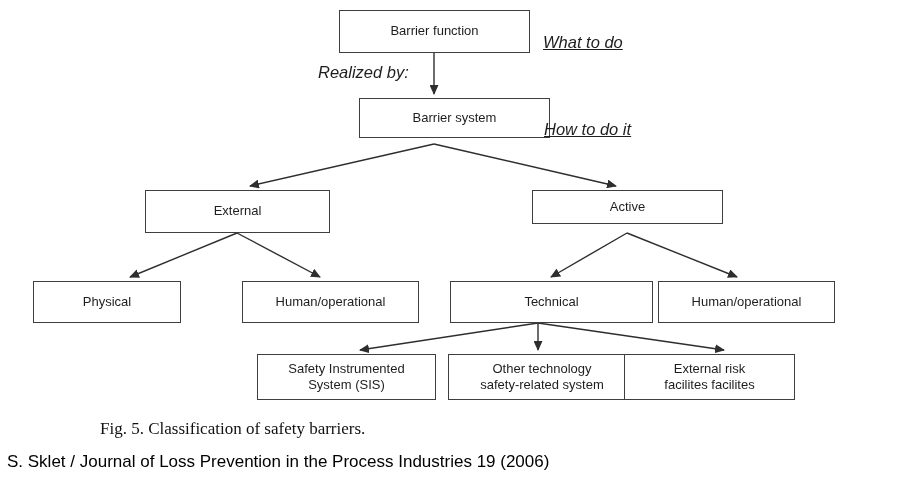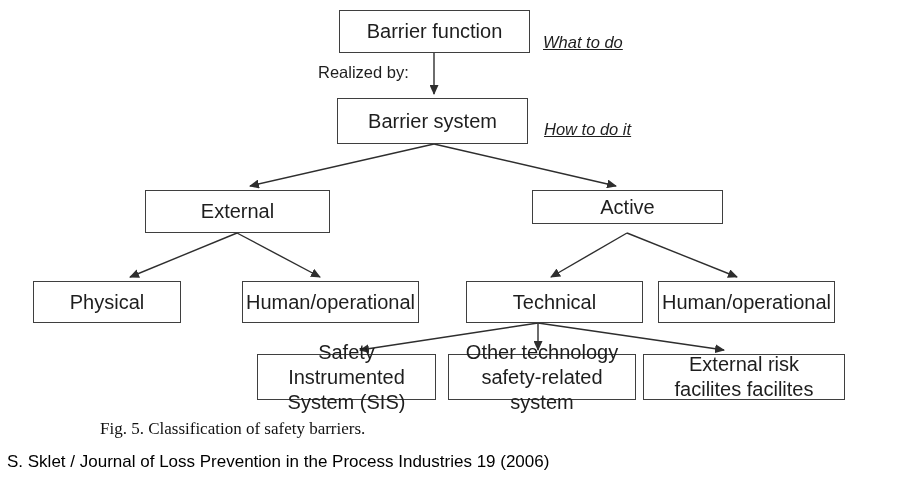"Barrier function" .node { font-size: 20px -> 13px }
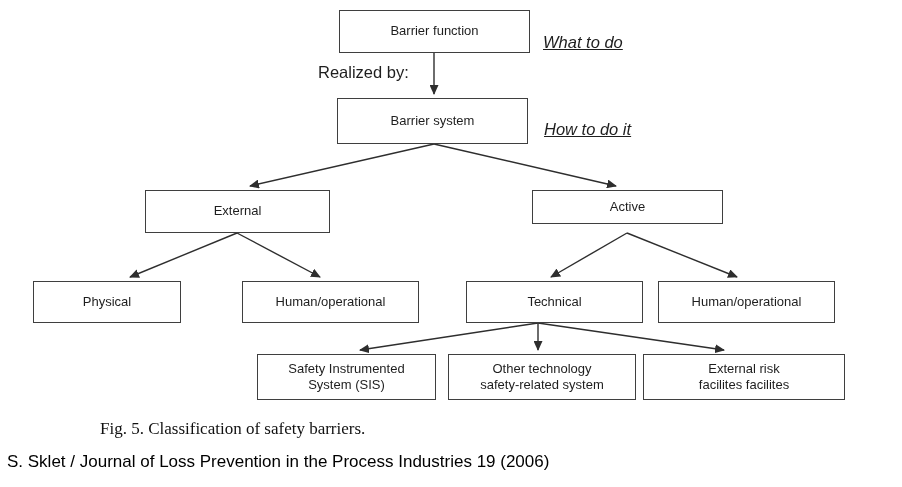"Realized by:" .plain-label { font-style: none -> italic }
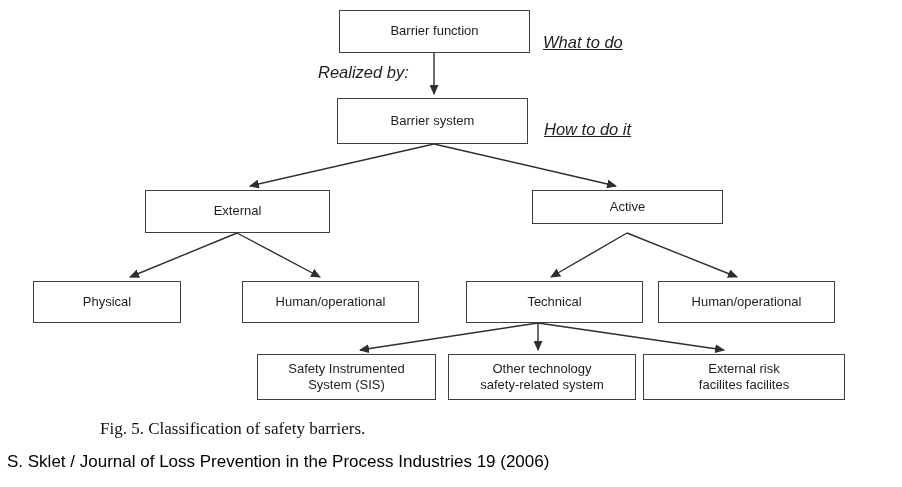"Barrier system" div.node { height: 46px -> 40px; left: 337px -> 359px }
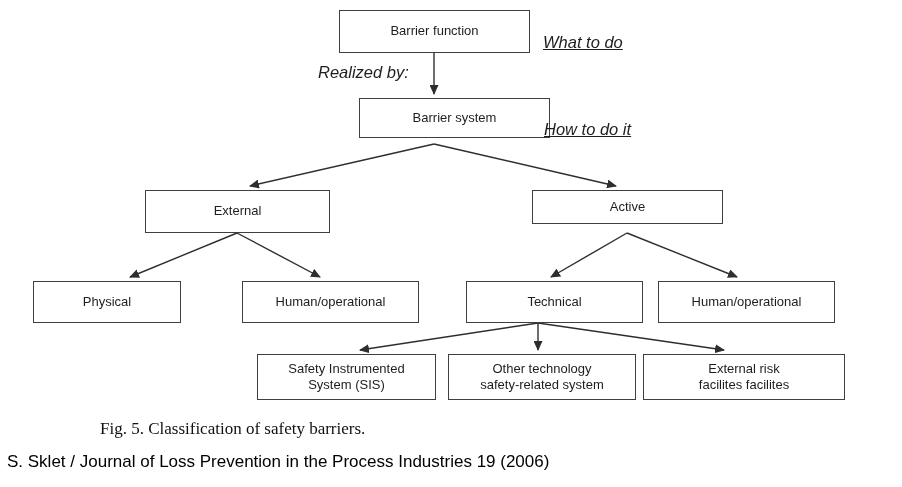"Technical" div.node { left: 466px -> 450px; width: 177px -> 203px }
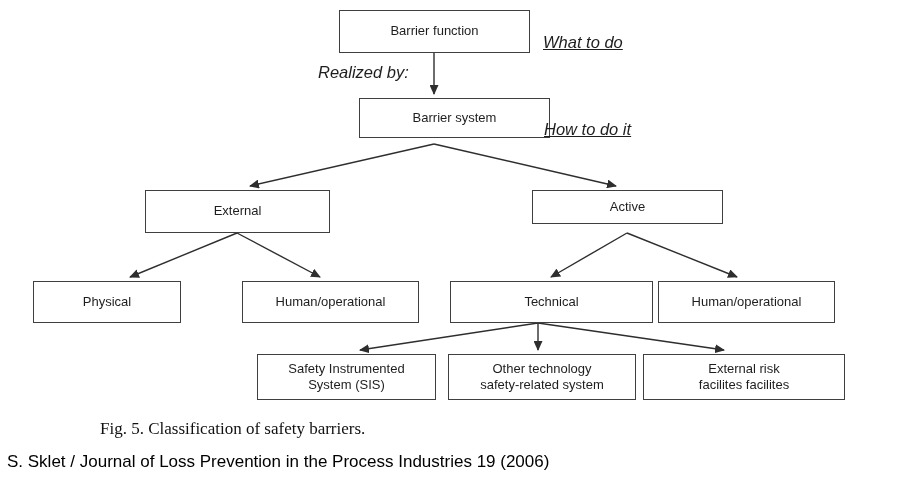"External risk" div.node { left: 643px -> 624px; width: 202px -> 171px }
